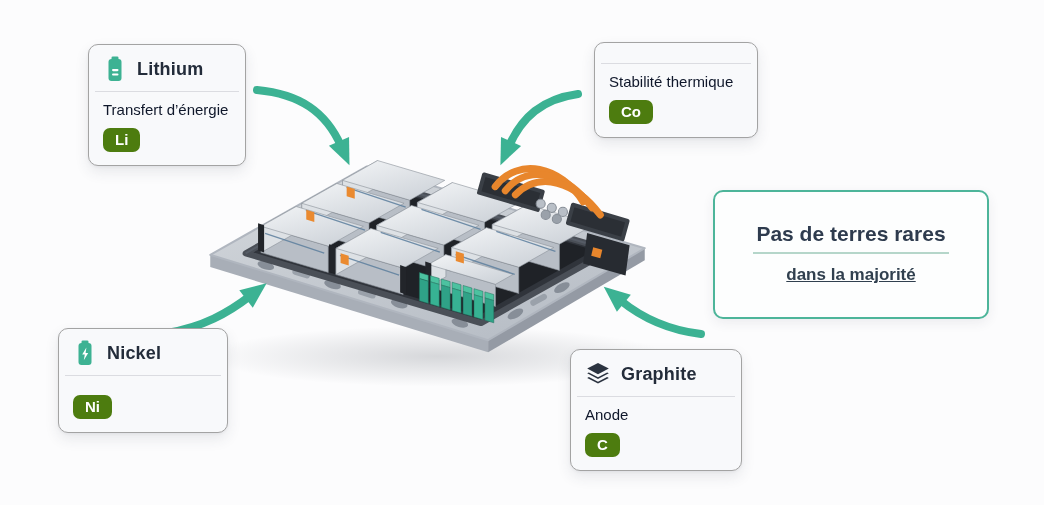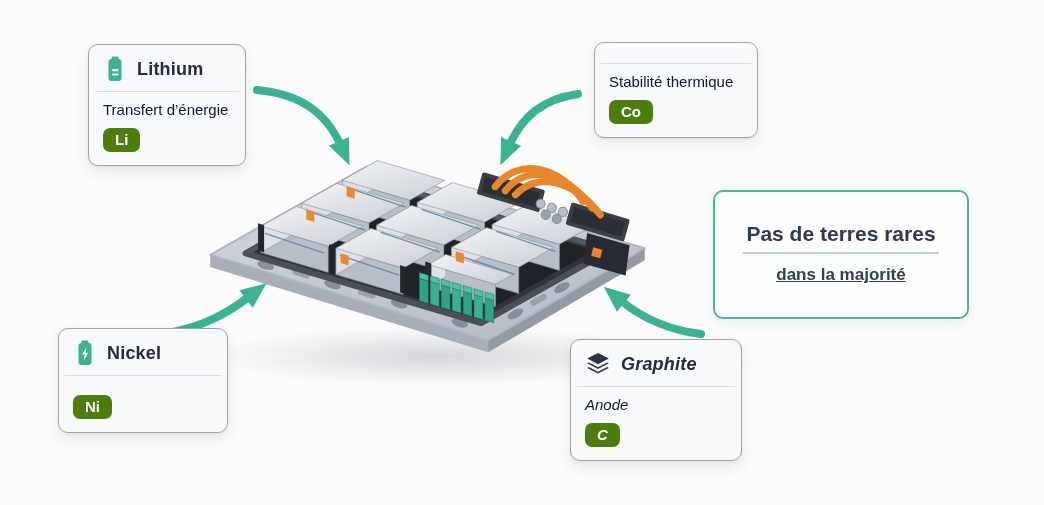"Pas de terres rares" .note { width: 256px -> 276px }
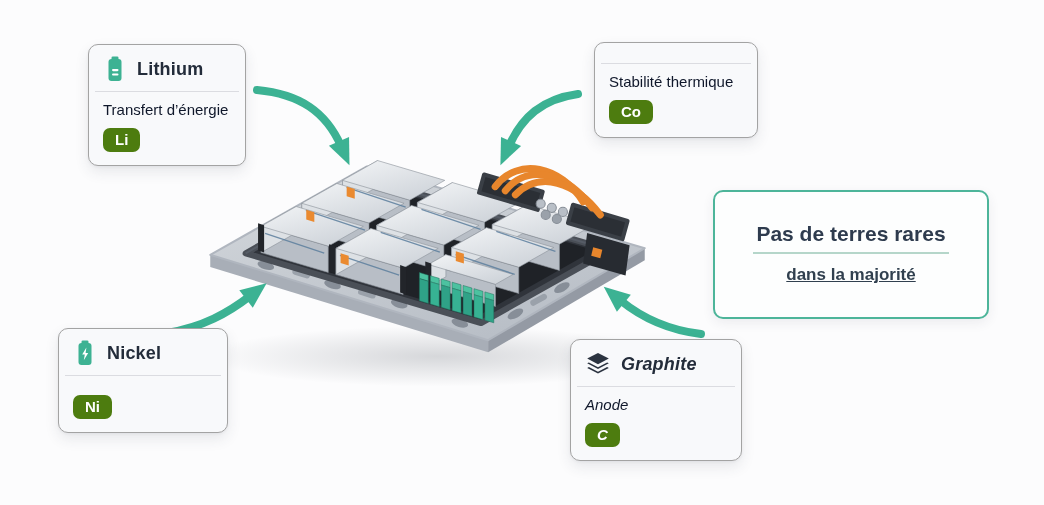"Graphite" .card-graphite { font-style: italic -> none; top: 339px -> 349px }
